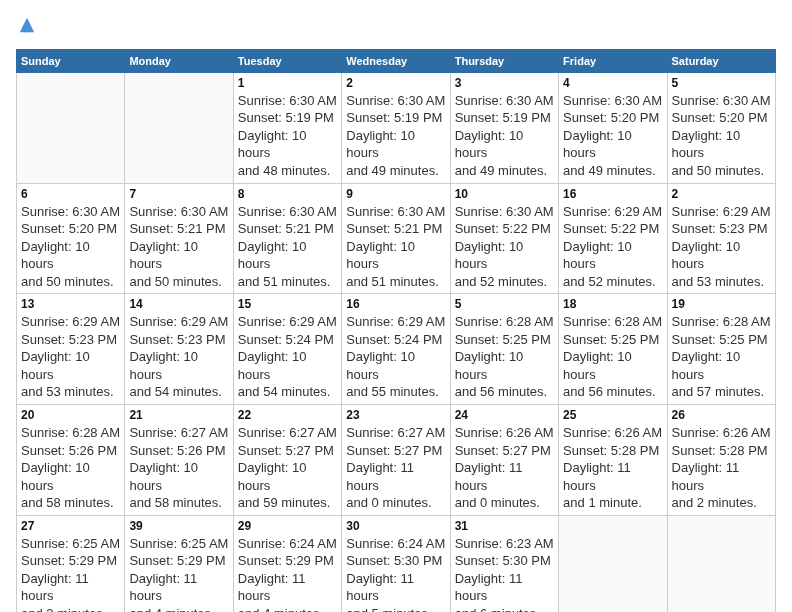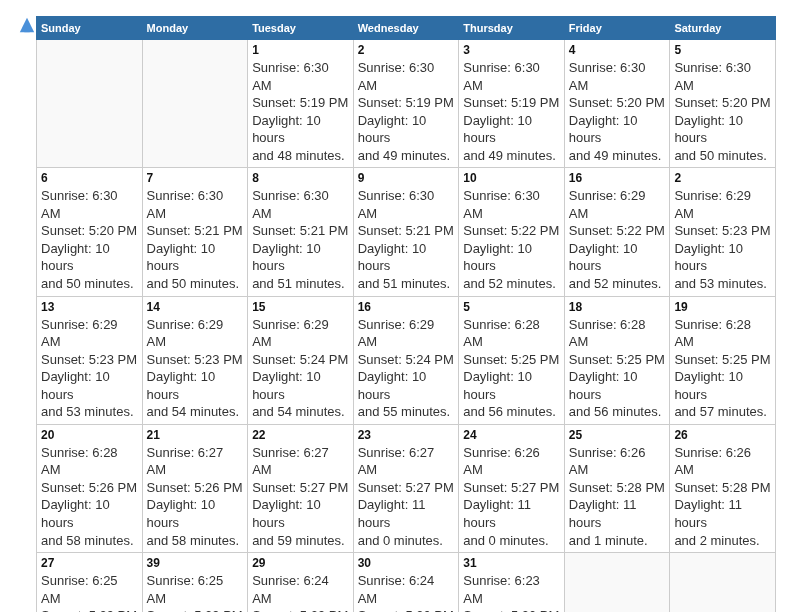"Sunday" .page { flex-direction: row -> column }
